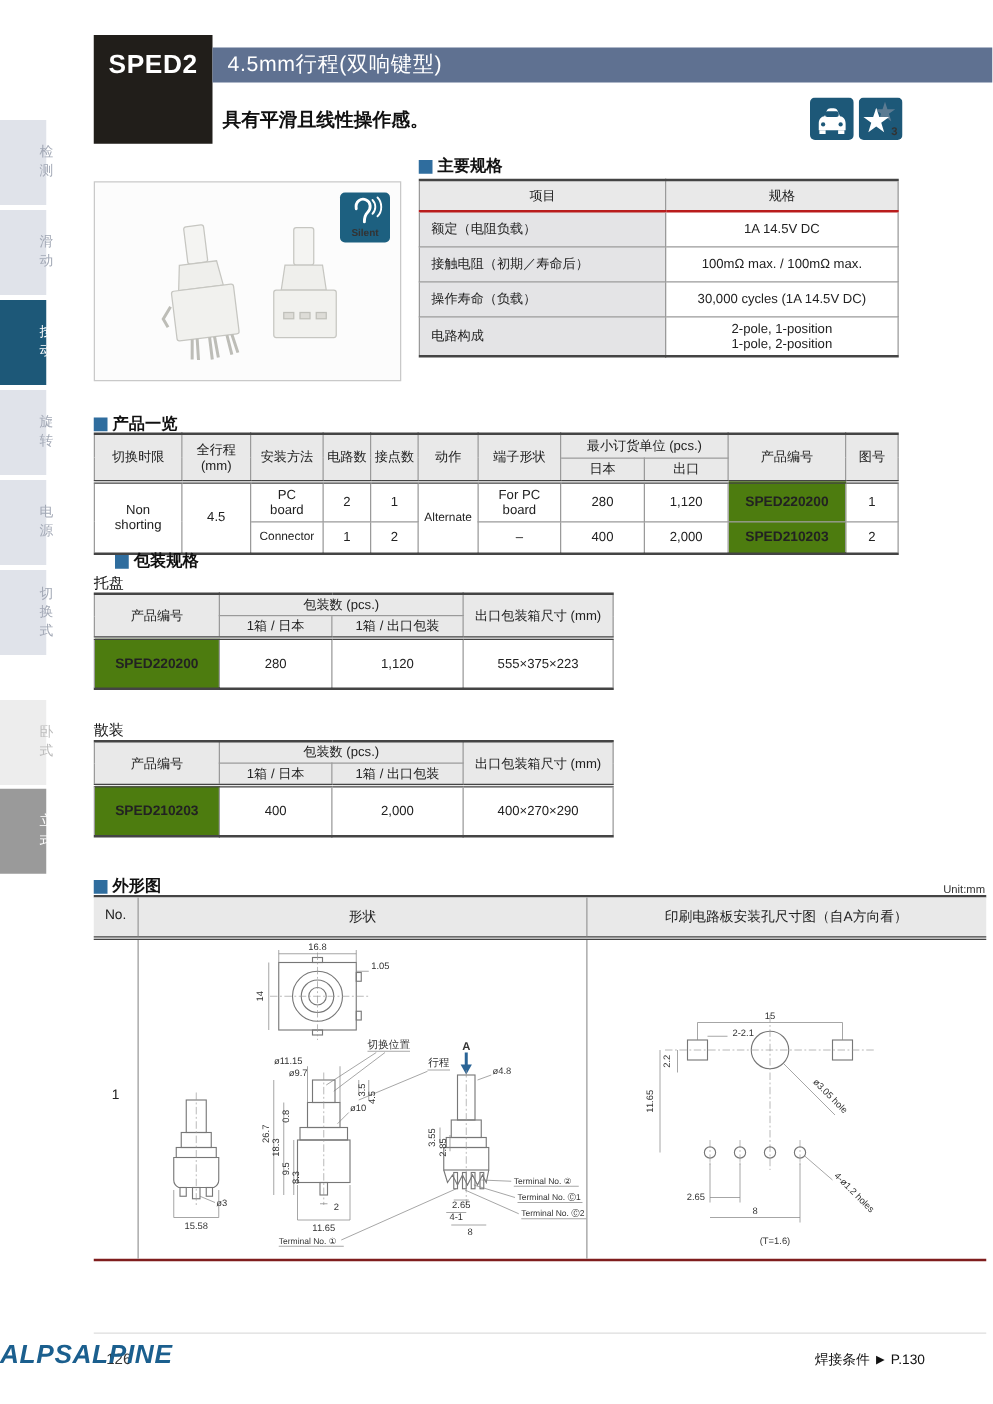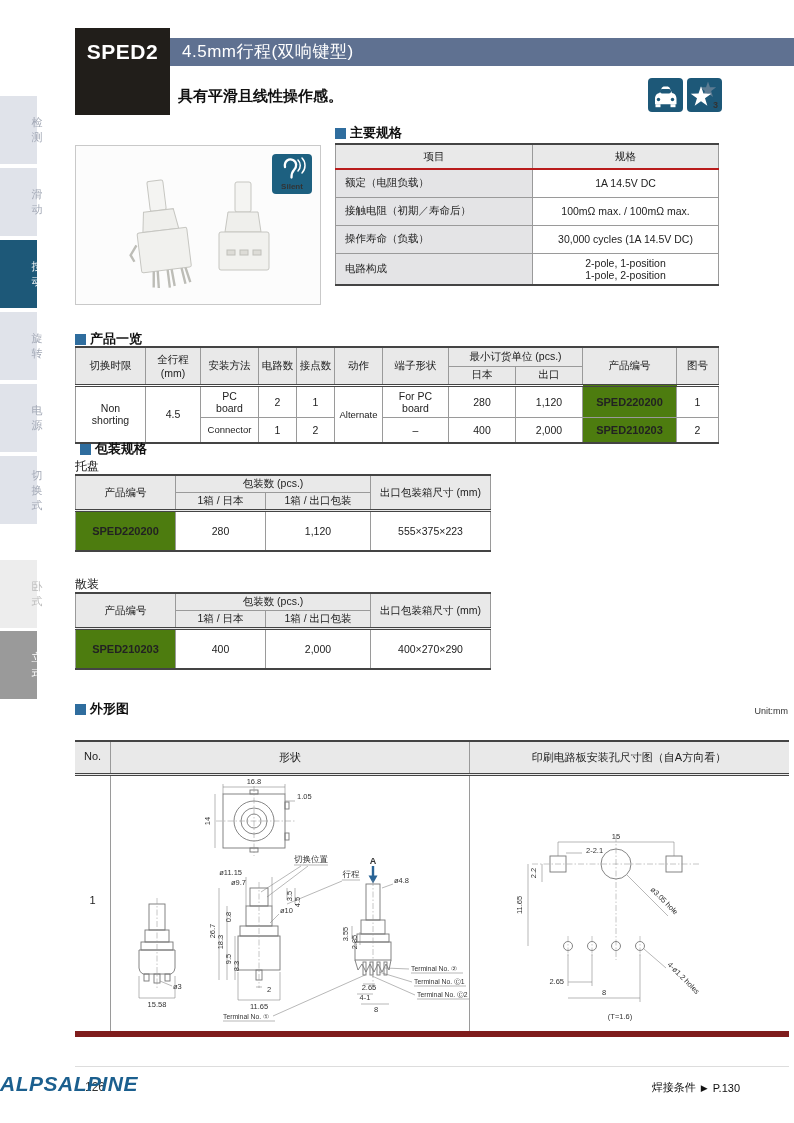"包装规格" div.sec-title { left: 80px -> 92px }
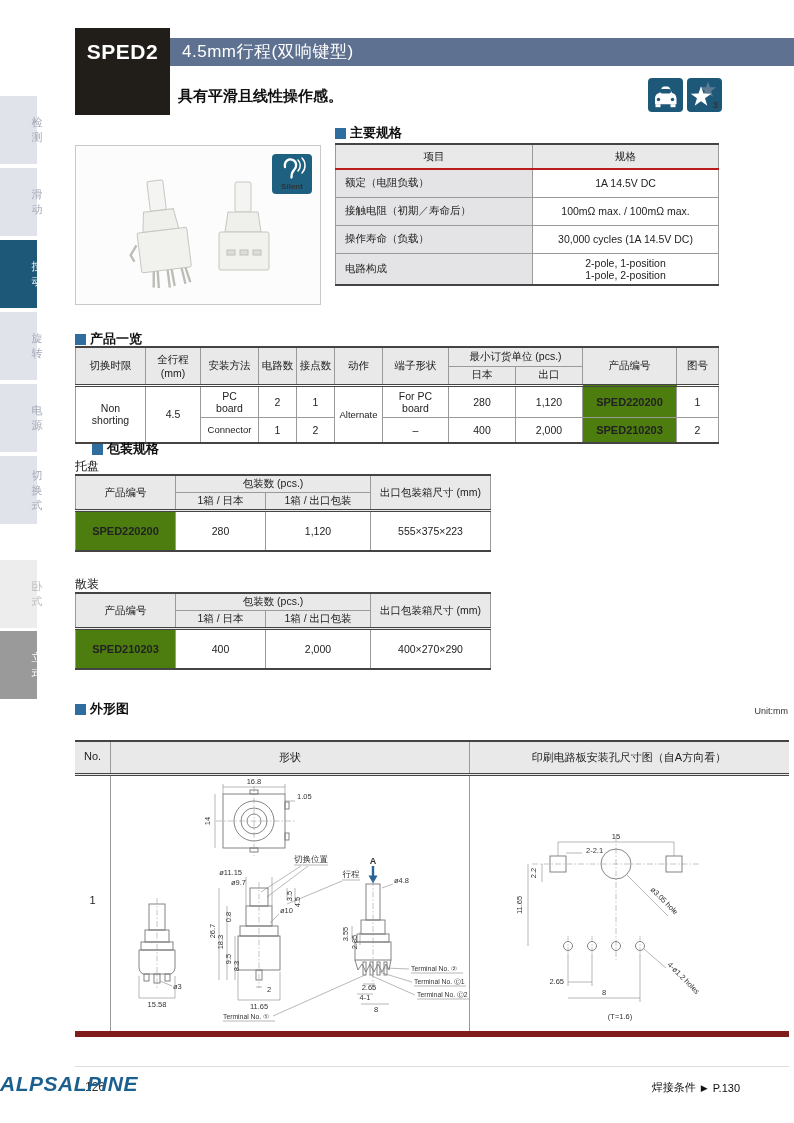"No." .outline-table { border-bottom: 6px solid #7f1d1d -> 2px solid #7f1d1d; top: 740px -> 716px }
